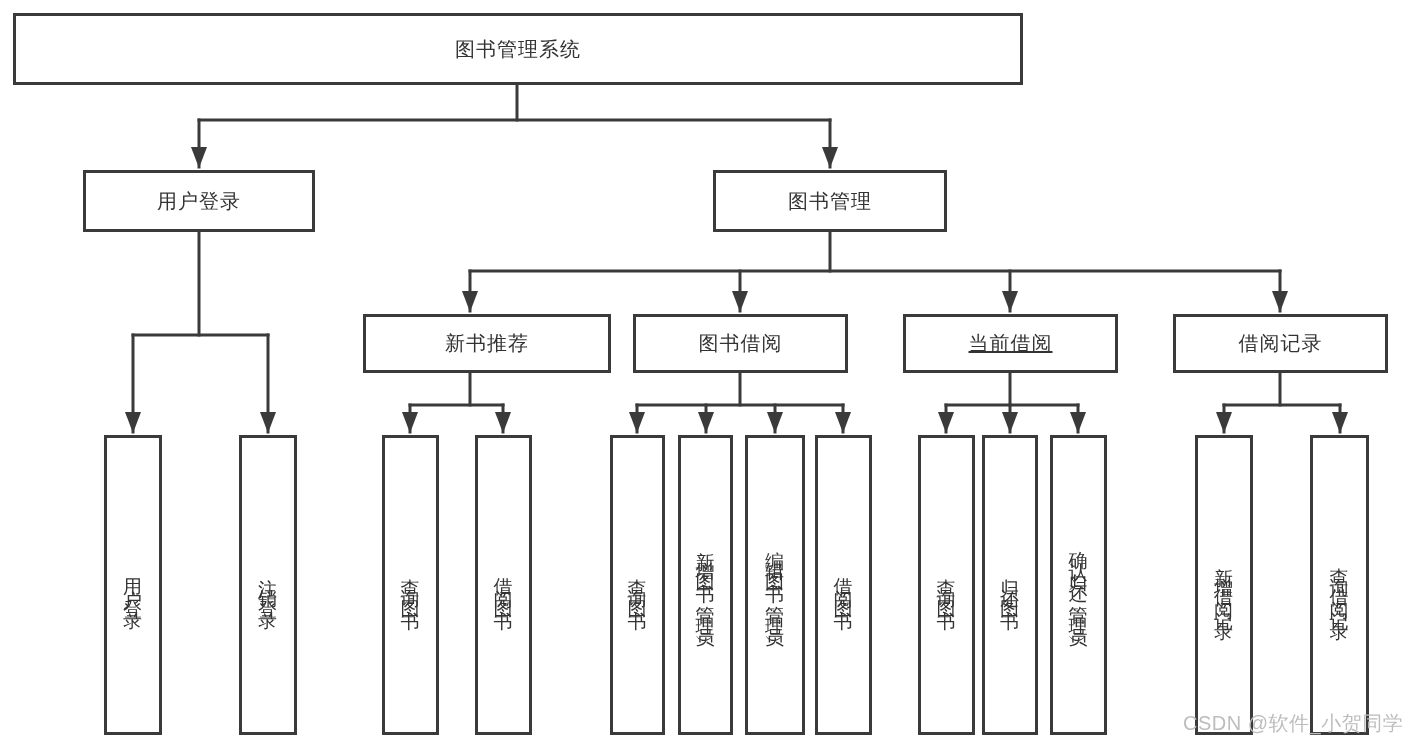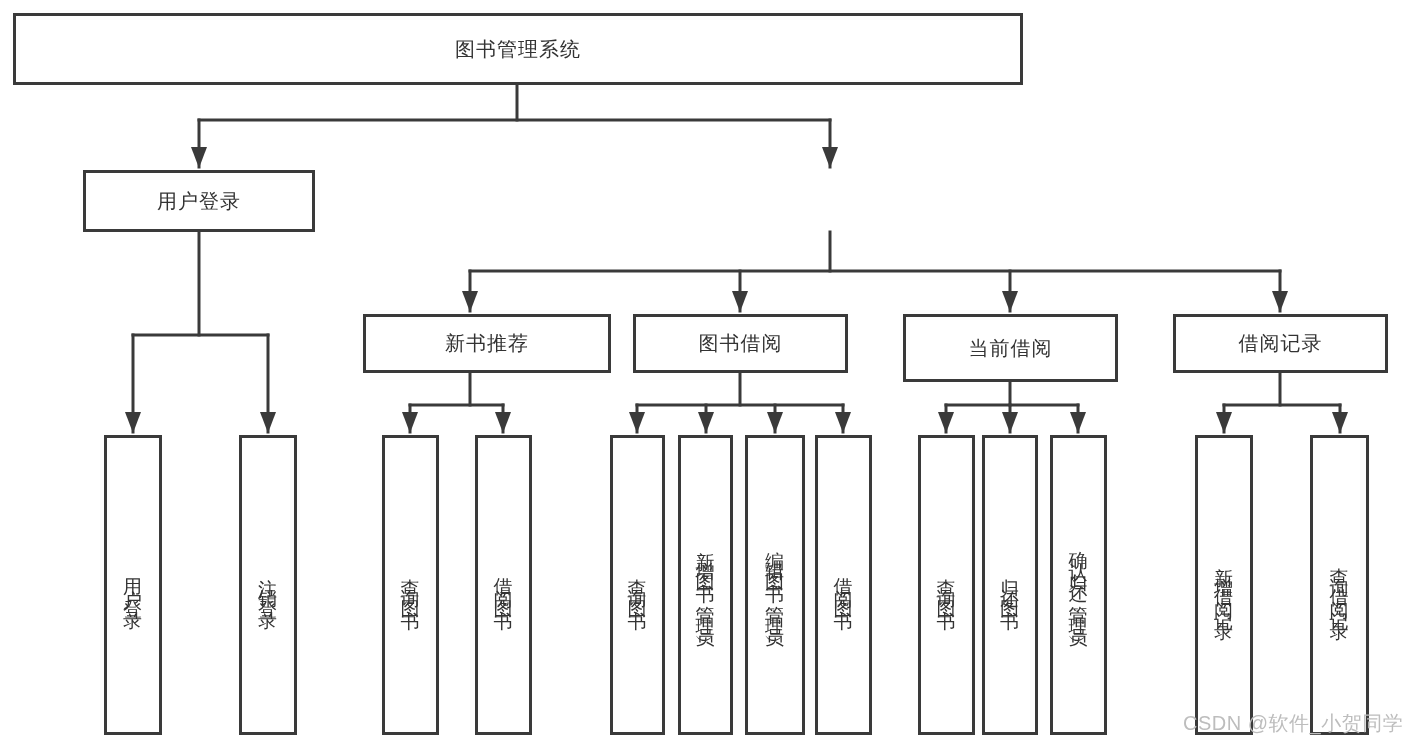"图书管理" div.box { html: none -> <div>图书管理</div> }
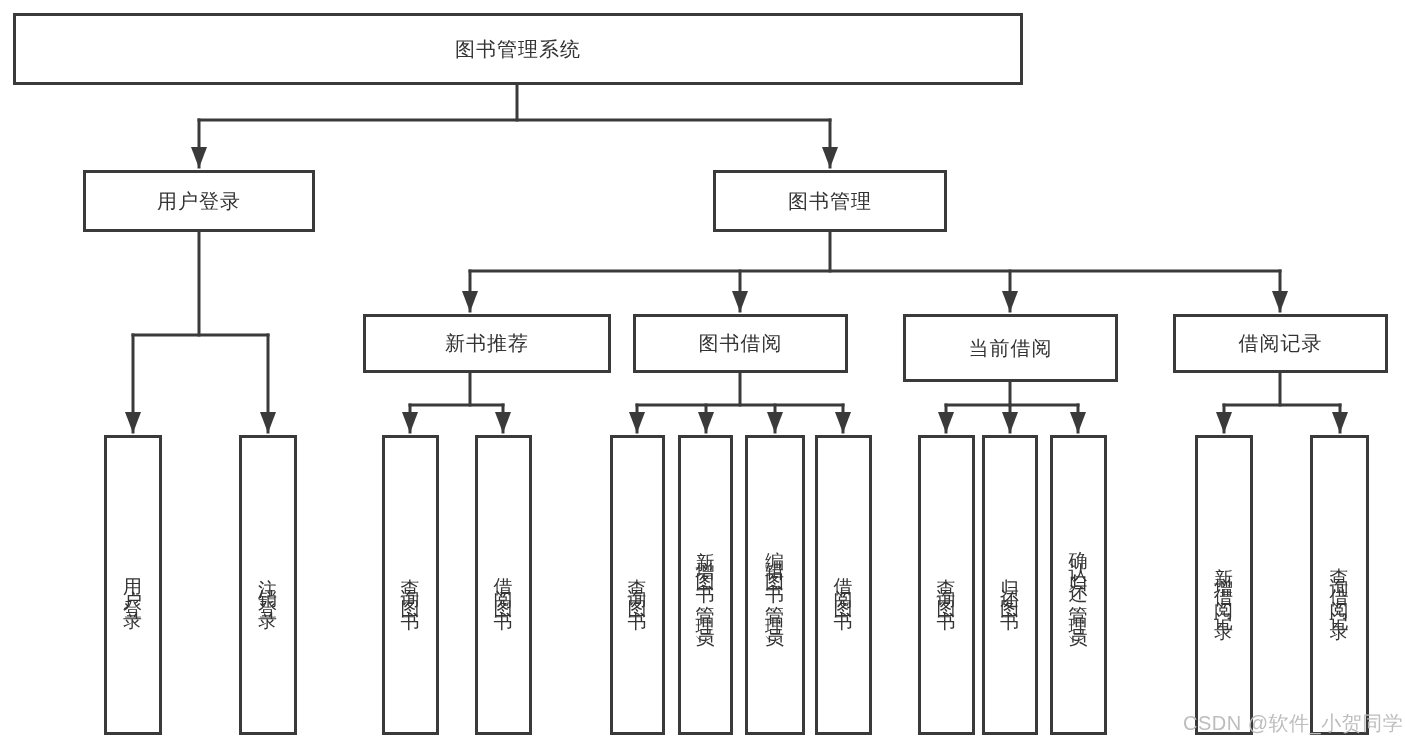"当前借阅" div.box { height: 68px -> 59px; text-decoration: none -> underline }
